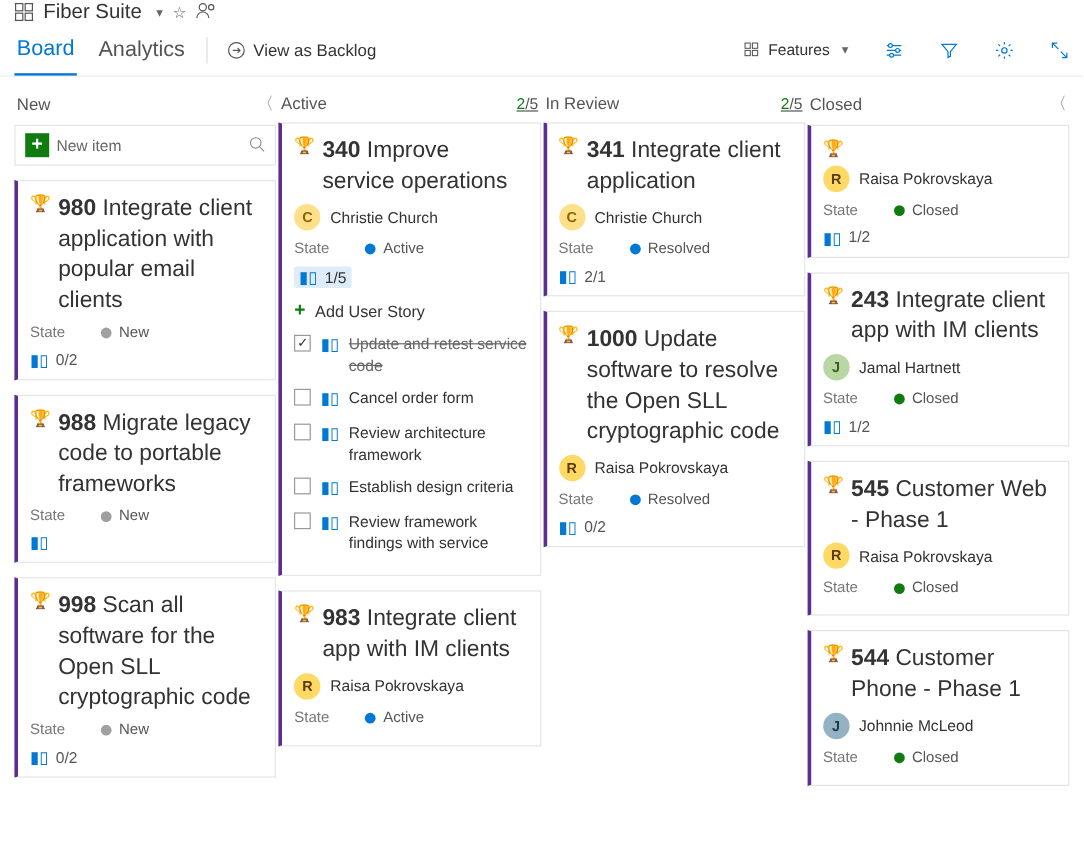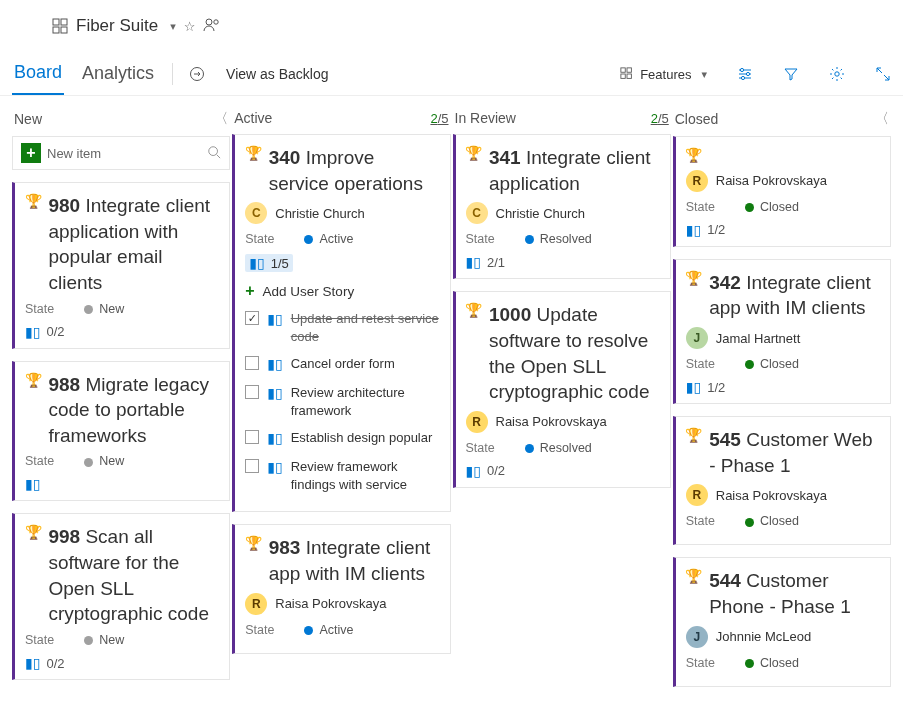"Fiber Suite" .header { margin-left: 40px -> none; padding: 16px 12px -> 0 12px }
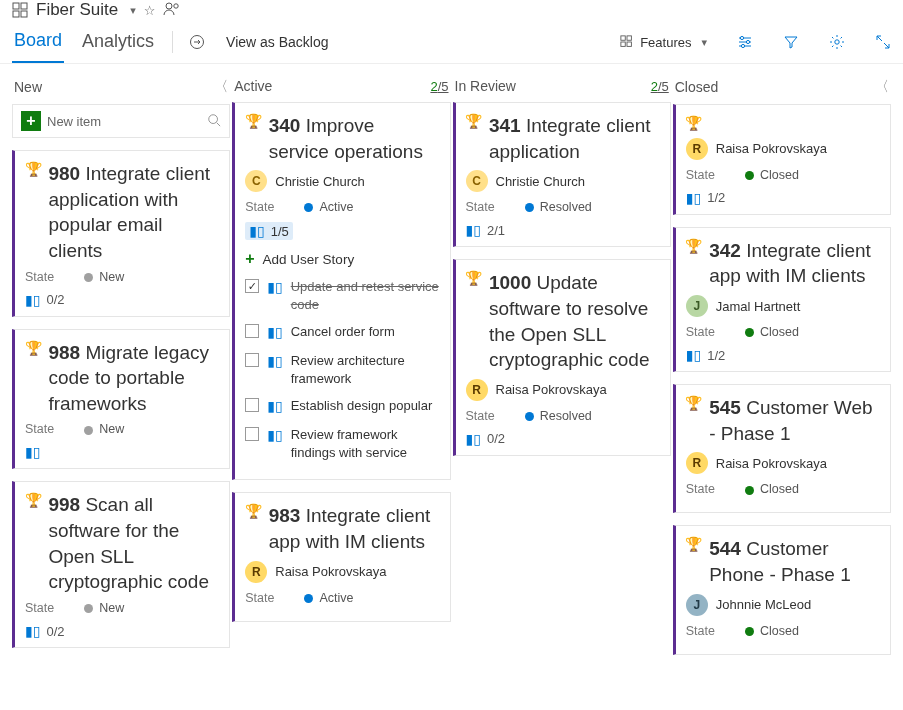"View as Backlog" .view-backlog { gap: 21px -> 6px }
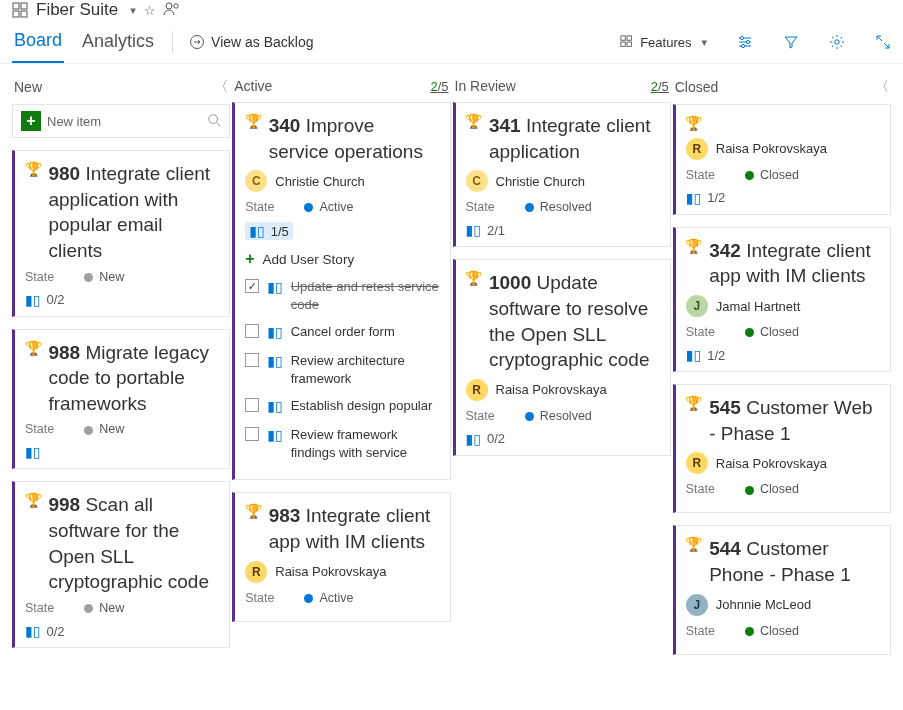"Features" .tabs-right { align-items: flex-end -> center }
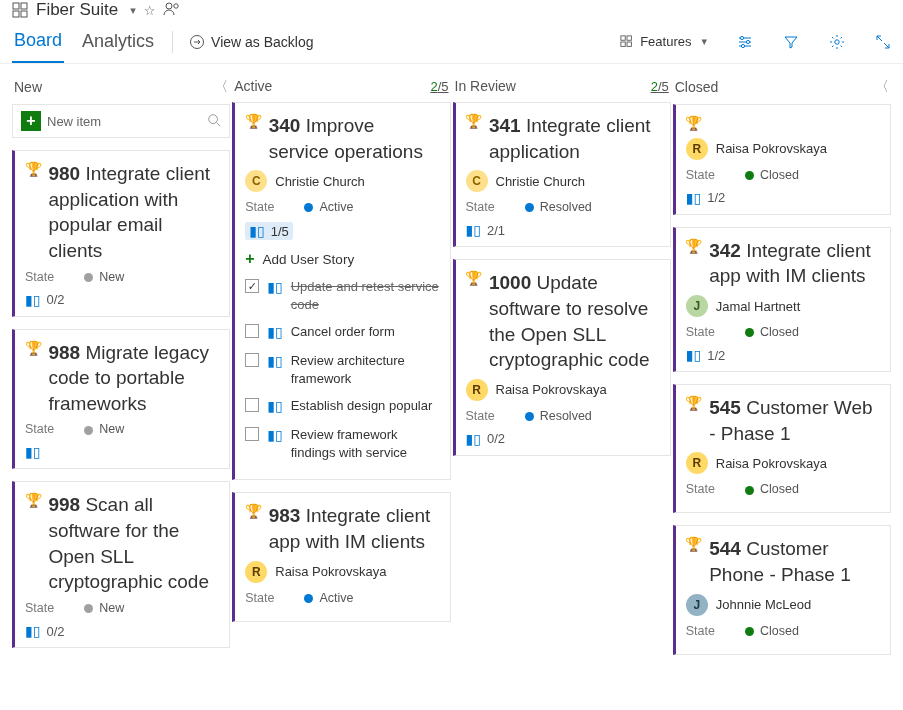"342" span.num { text: 342 -> 243 }
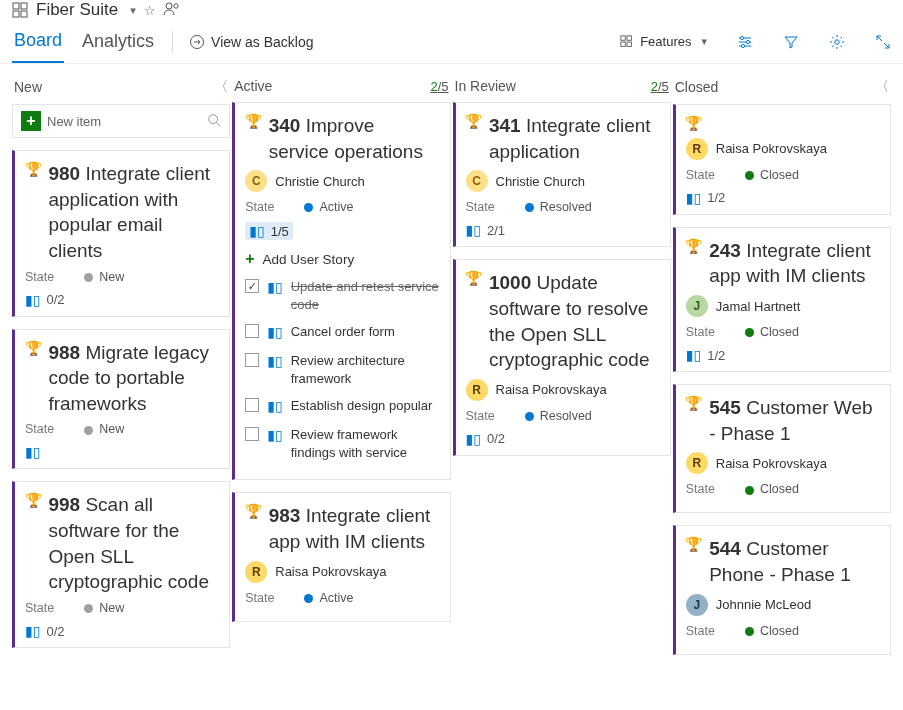"Establish design popular" span { text: popular -> criteria }
